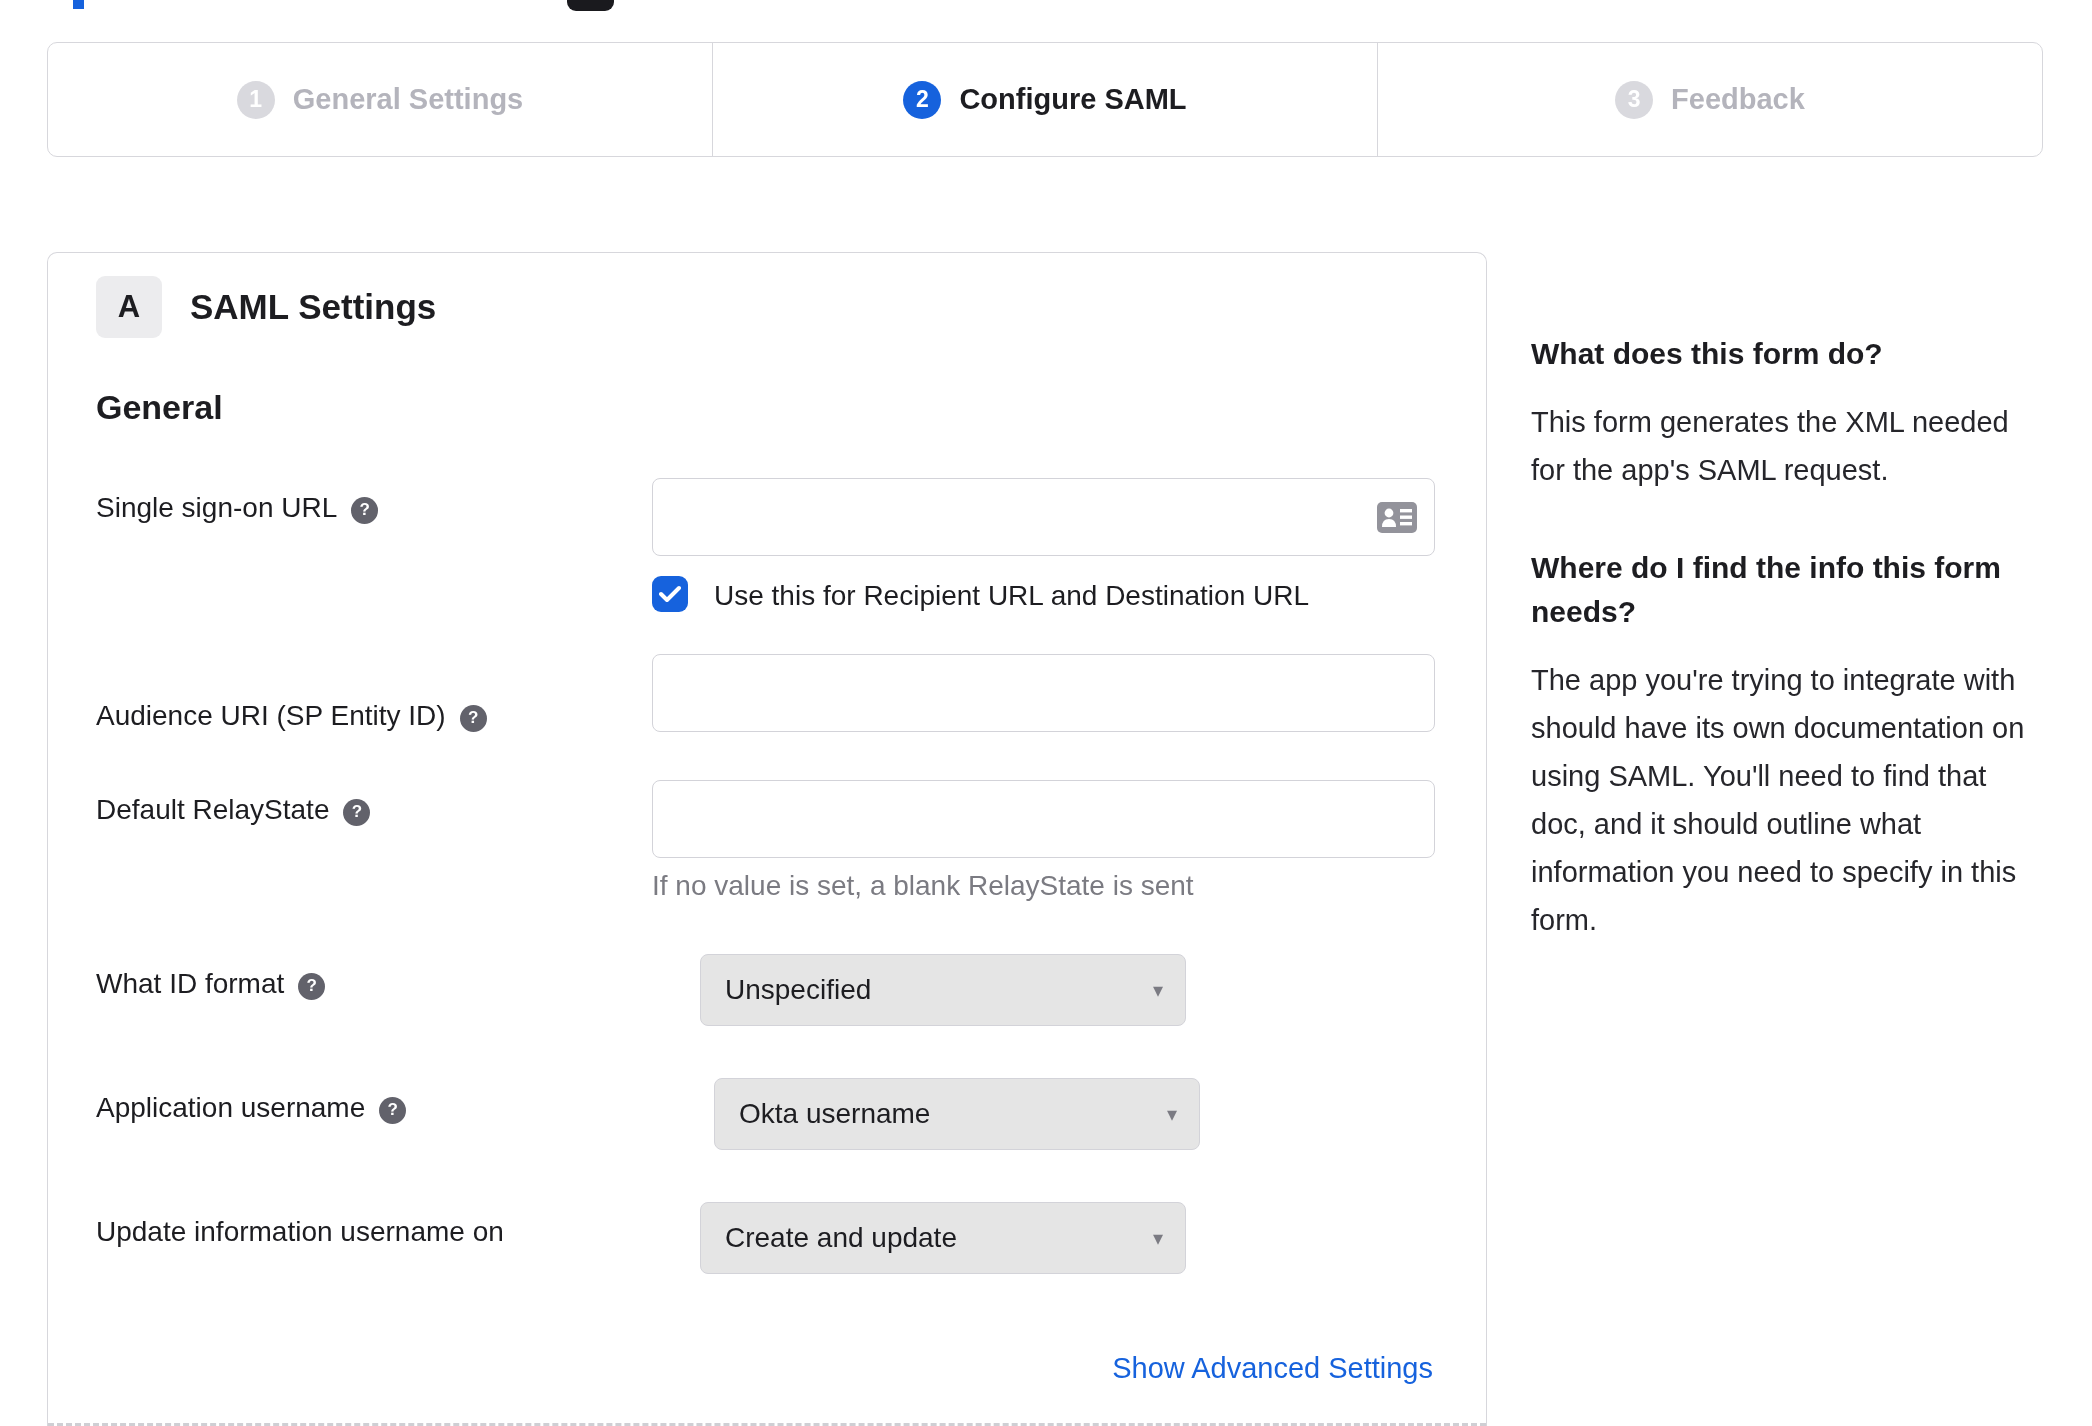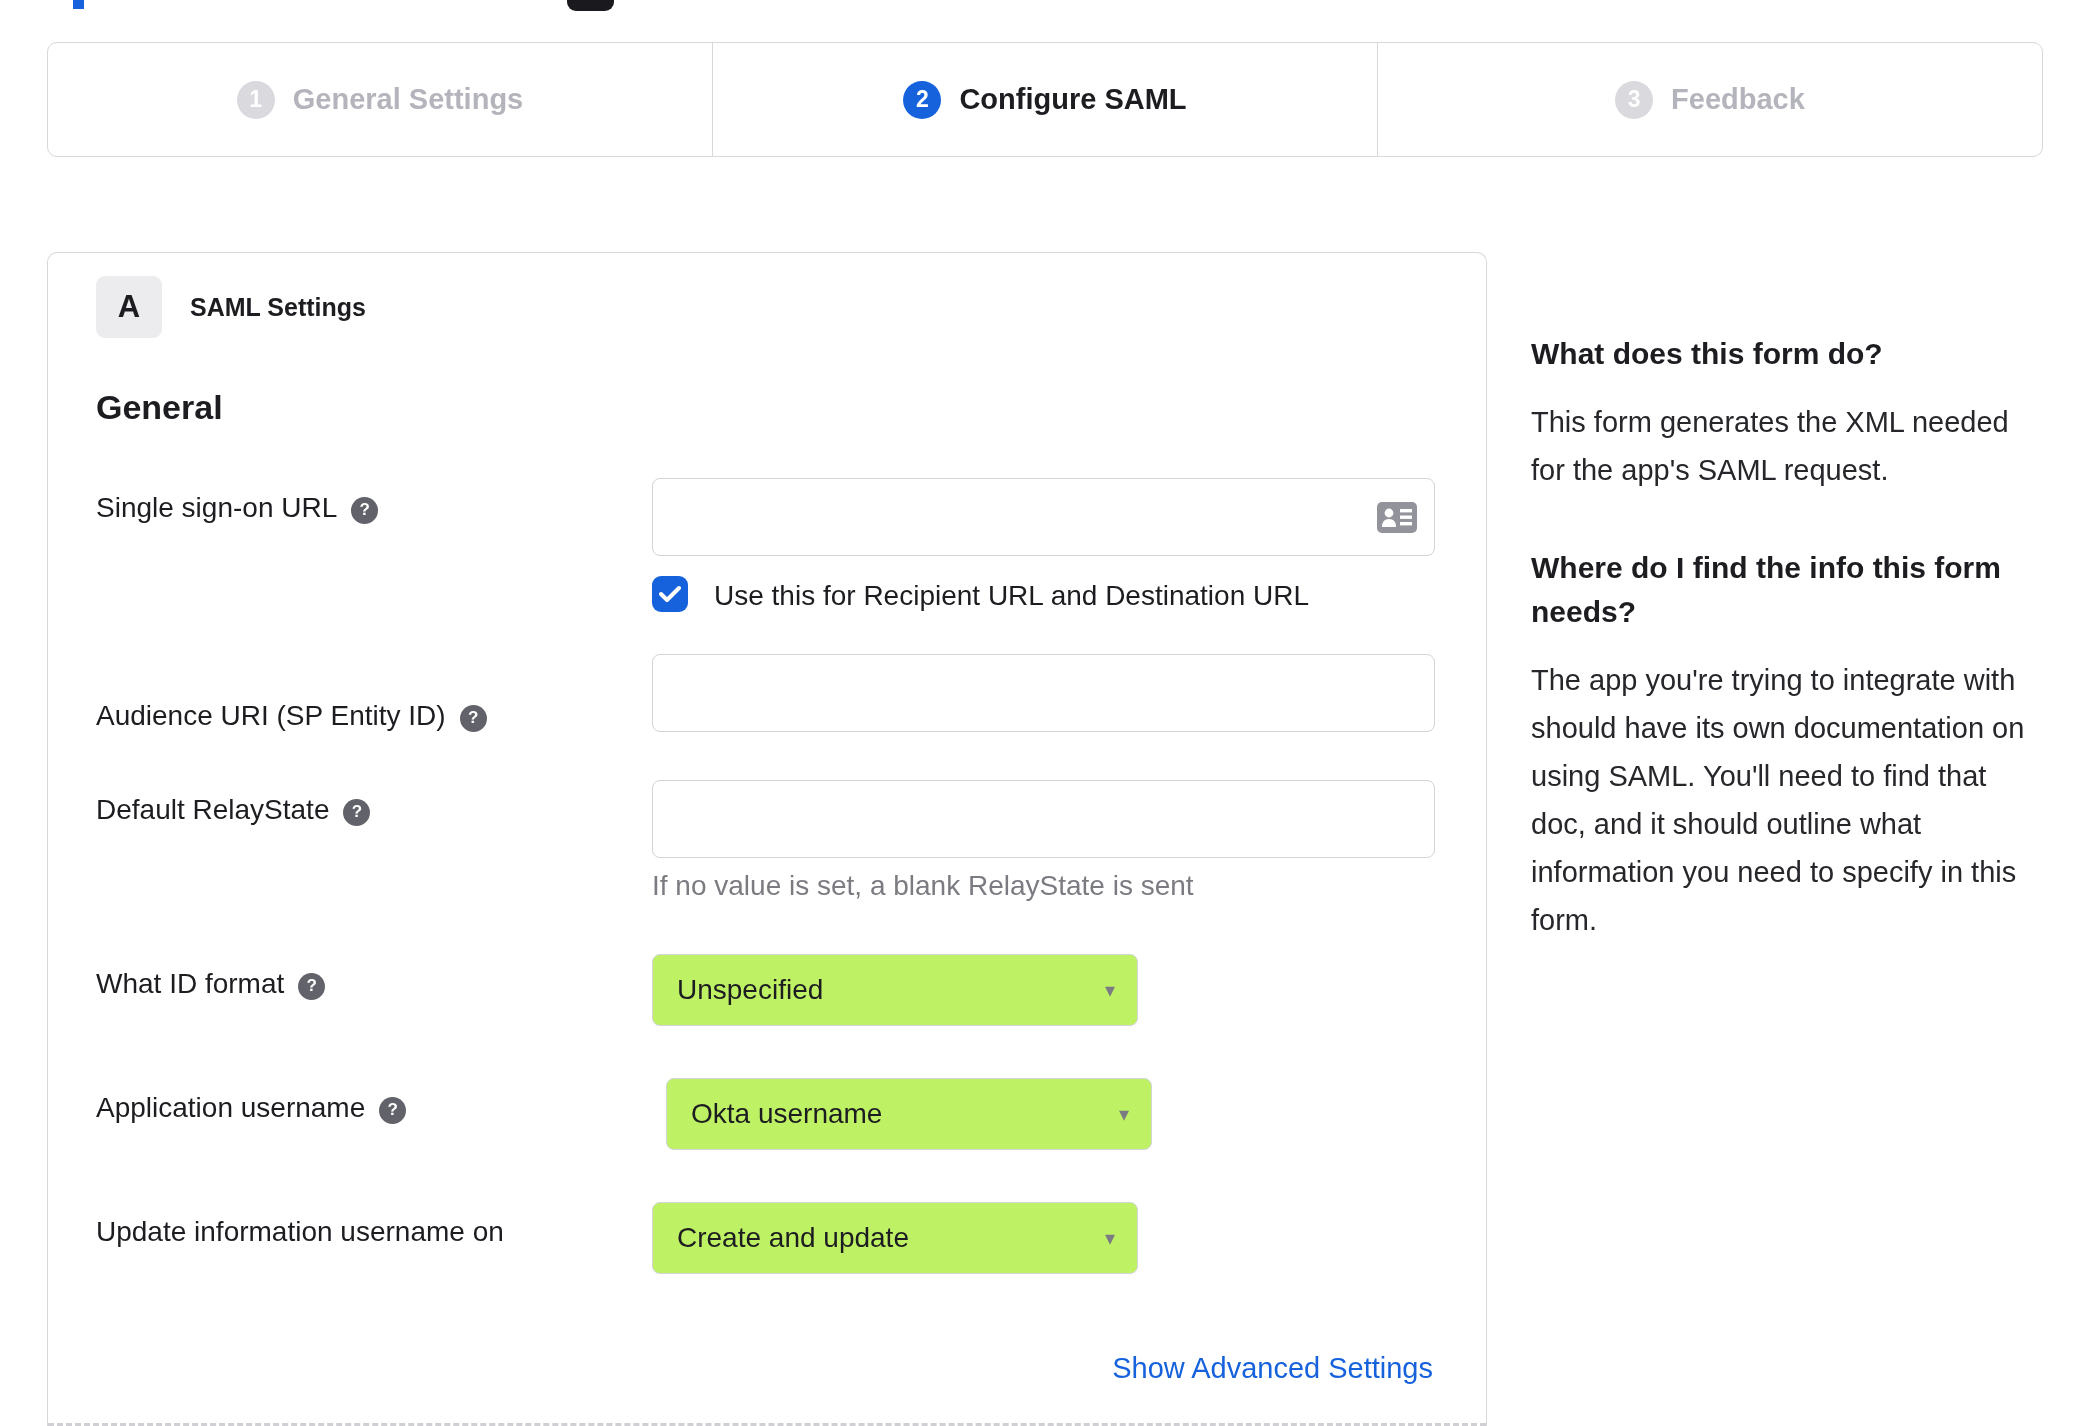"SAML Settings" .panel-title { font-size: 25px -> 35px }
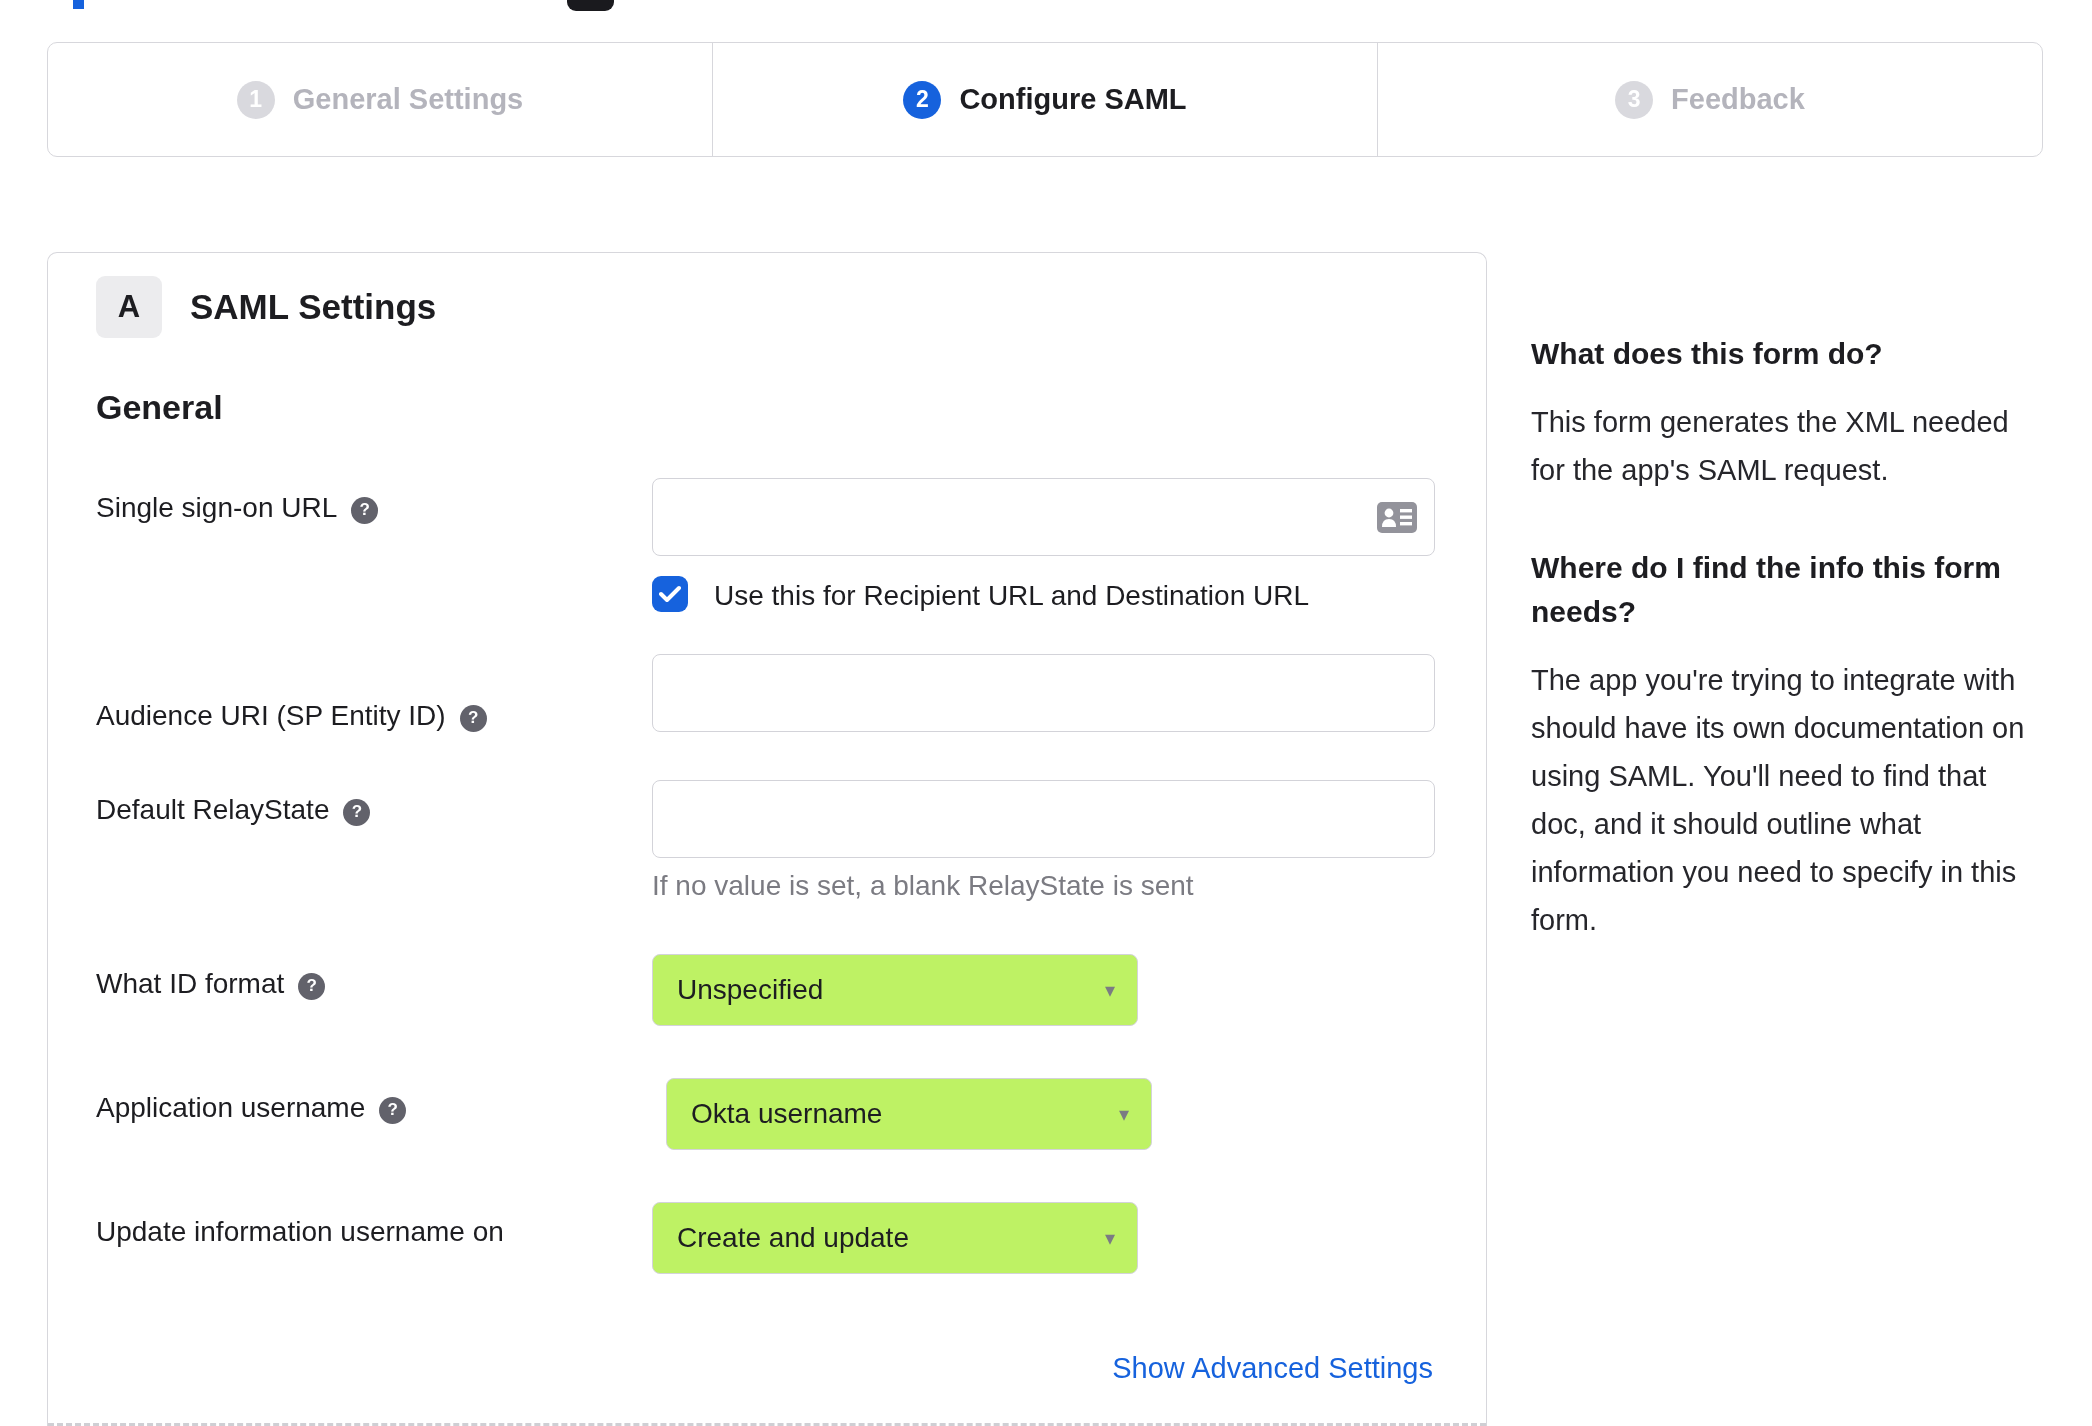"Unspecified" .select { background: #bef264 -> #e5e5e5; margin-left: none -> 48px }
